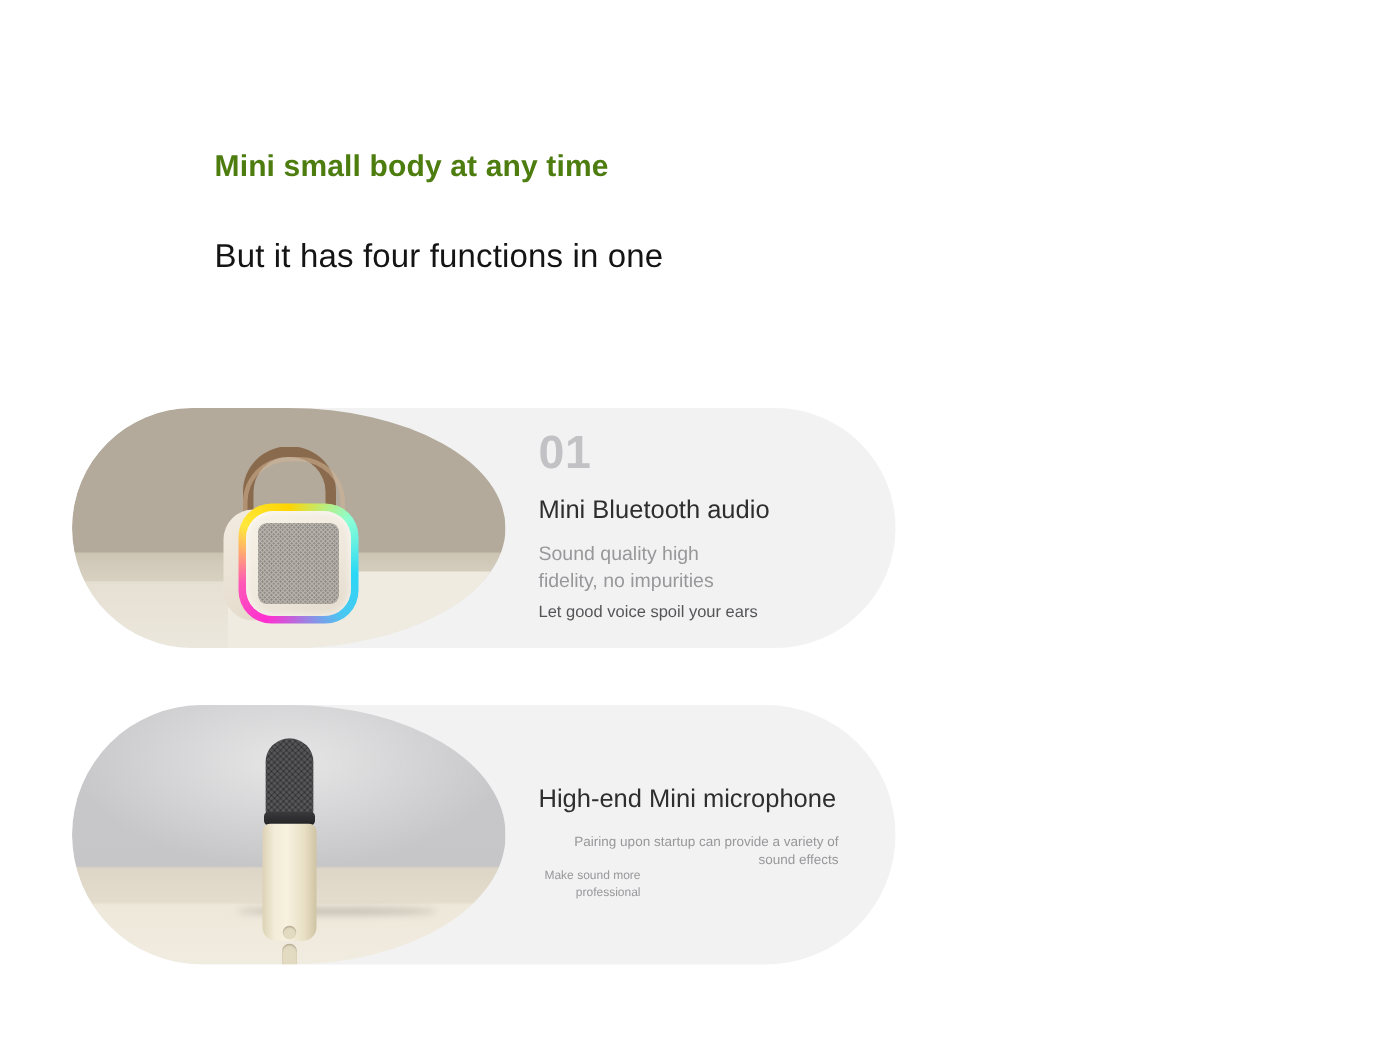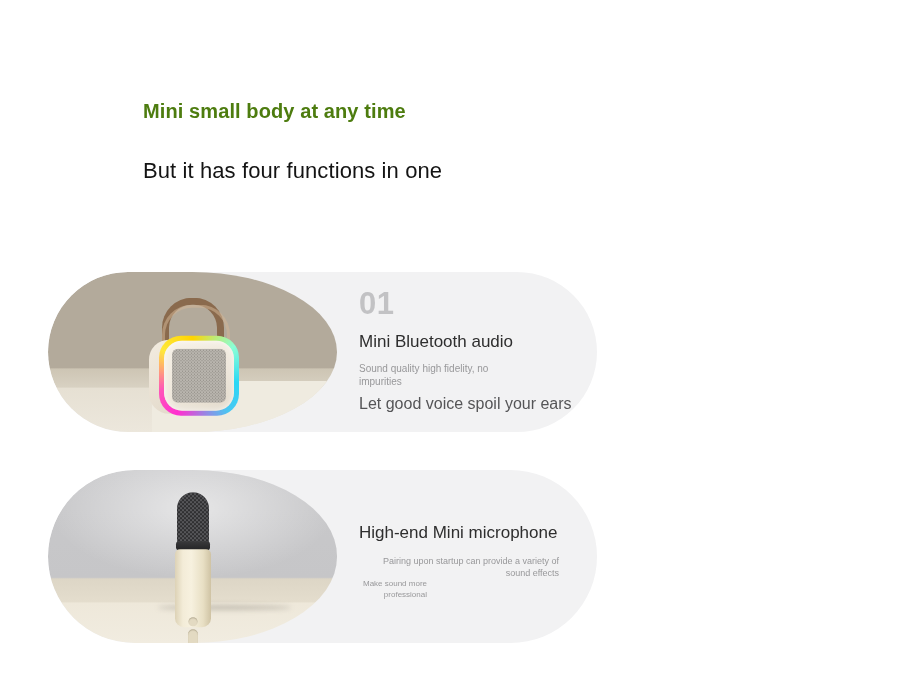"Sound quality high fidelity, no" .card-desc { font-size: 10px -> 13px }
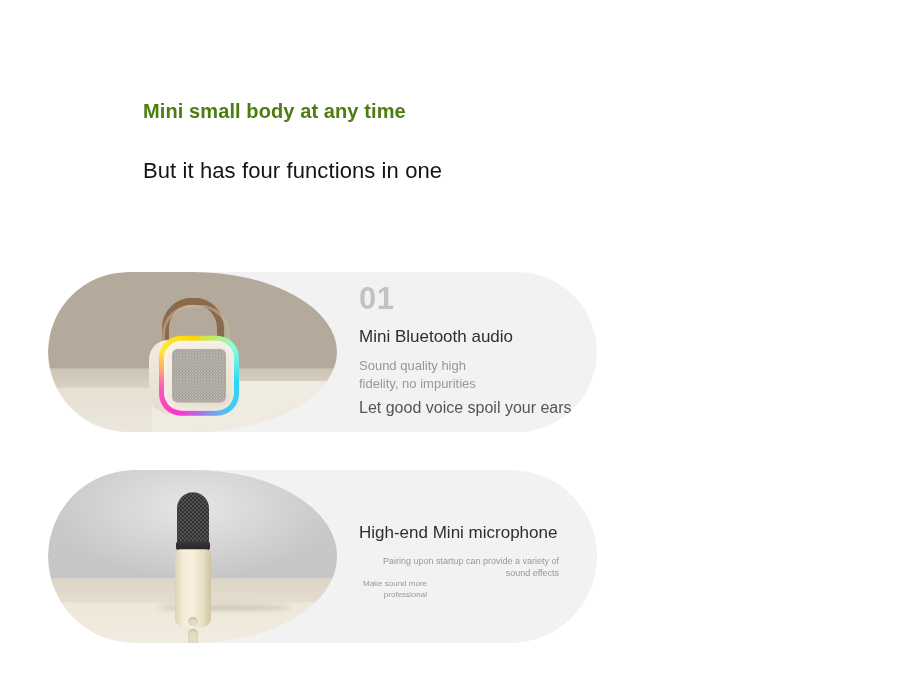"Let good voice spoil your" .card-tagline { font-size: 16px -> 11px }
